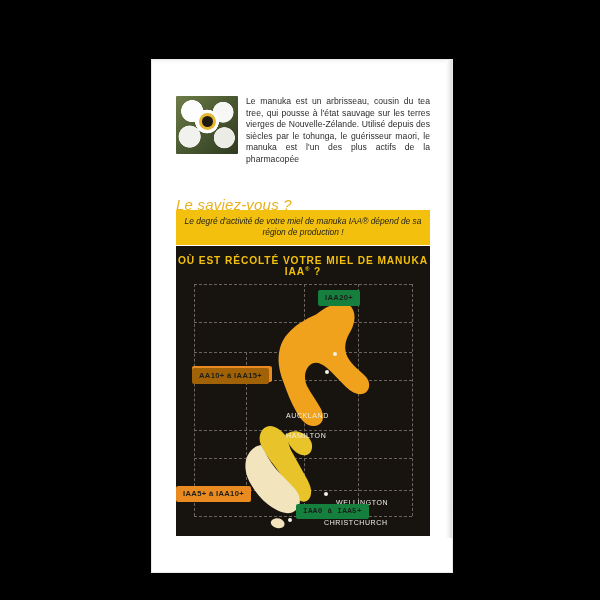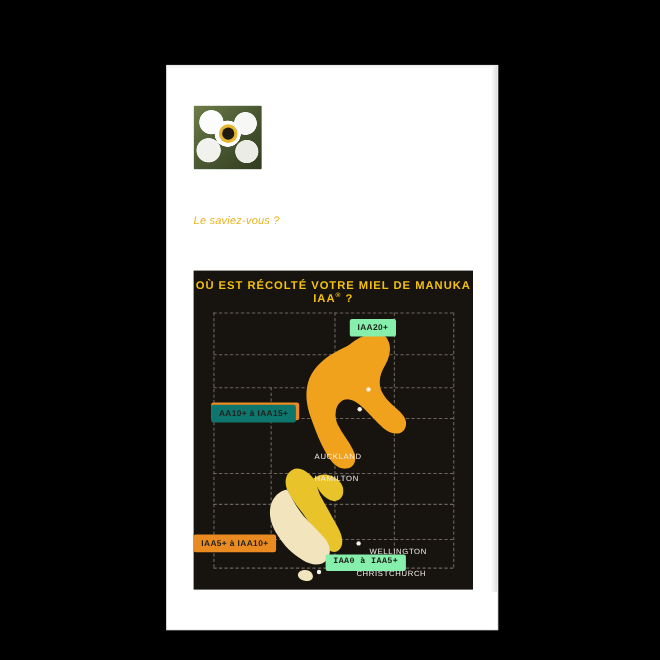"Le manuka est un arbrisseau," div.intro-text { html: none -> <div>Le manuka est un arbrisseau, cousin du tea tree, qui pousse à l'état sauvage sur les terres vierges de Nouvelle-Zélande. Utilisé depuis des siècles par le tohunga, le guérisseur maori, le manuka est l'un des plus actifs de la pharmacopée</div> }
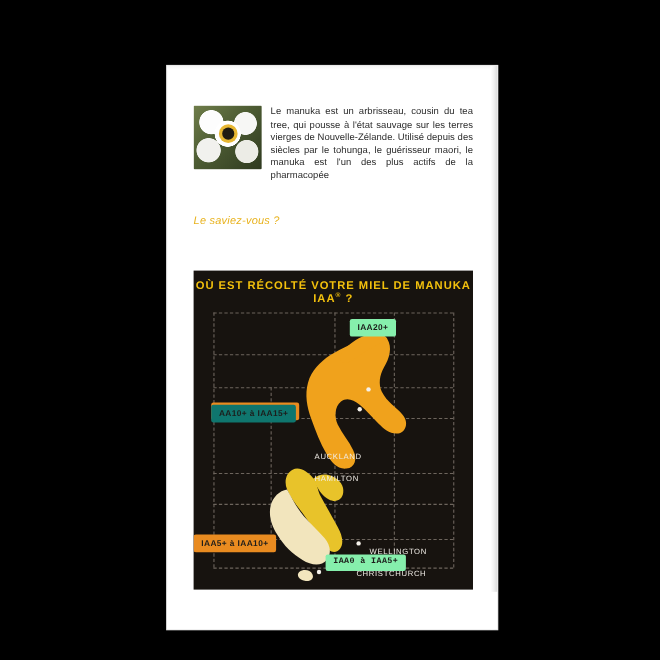"Le saviez-vous ?" .know-title { font-size: 10px -> 15px }
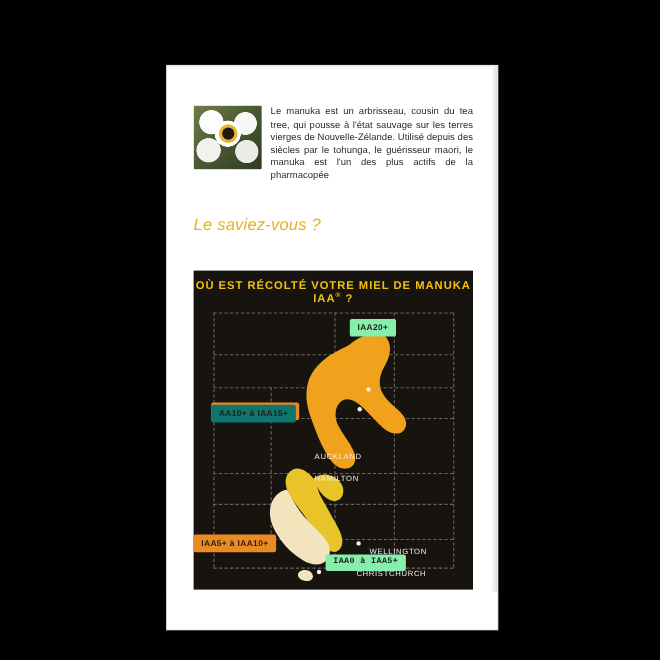"Le degré d'activité de votre" div.know-band { html: none -> <div> <p>Le degré d'activité de votre miel de manuka IAA® dépend de sa région de production !</p> </div> }
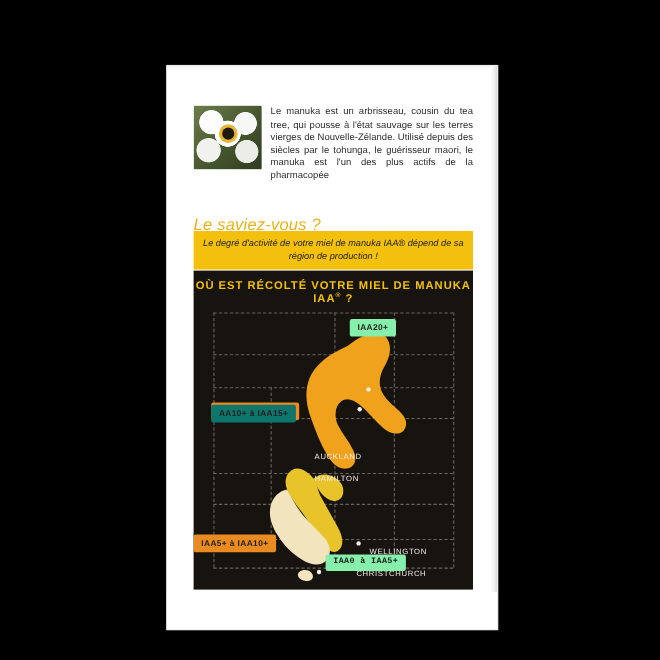"IAA20+" .pill.amber { background: #86efac -> #15803d }
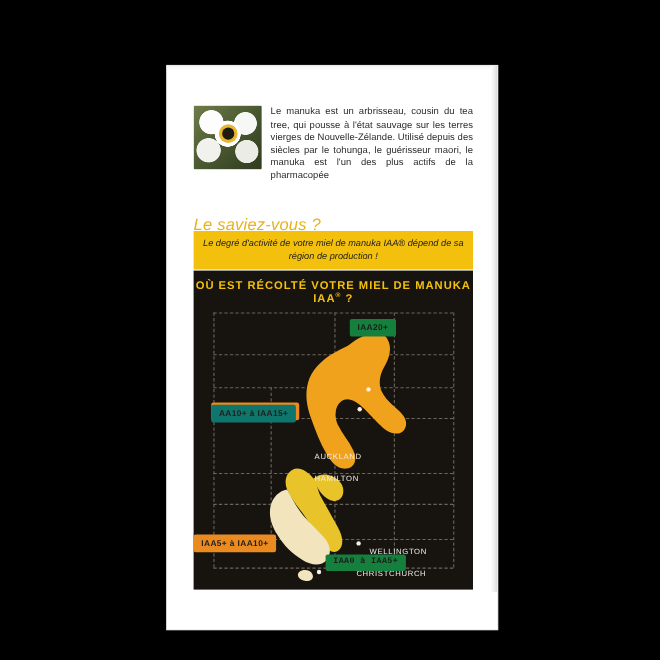"AA10+ à IAA15+" .pill.deep { background: #0f766e -> #a16207 }
